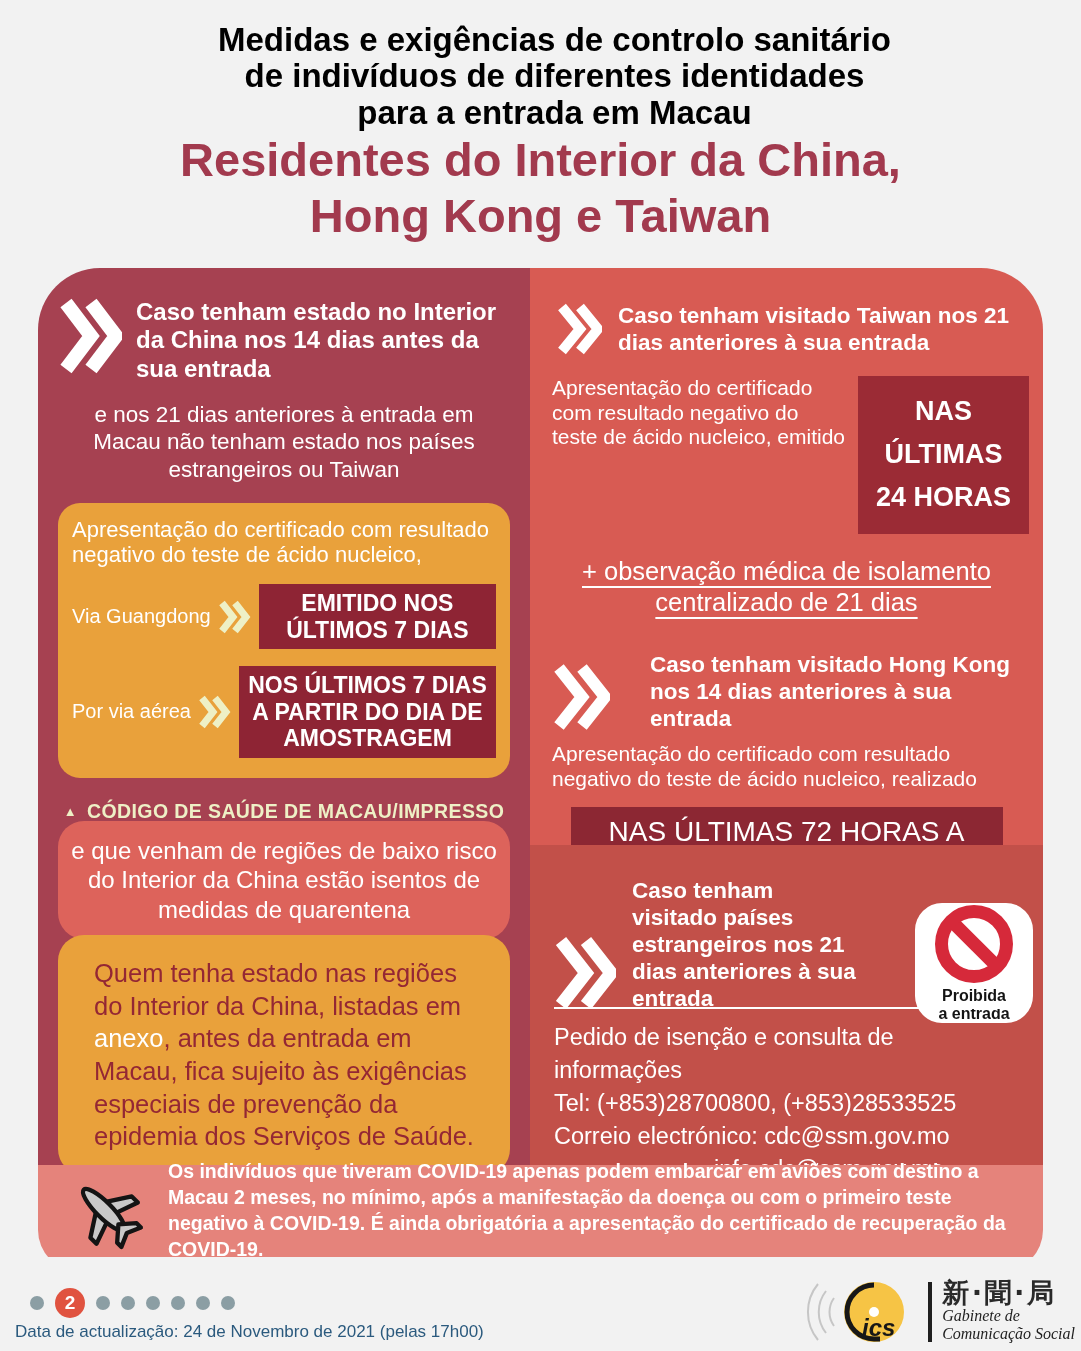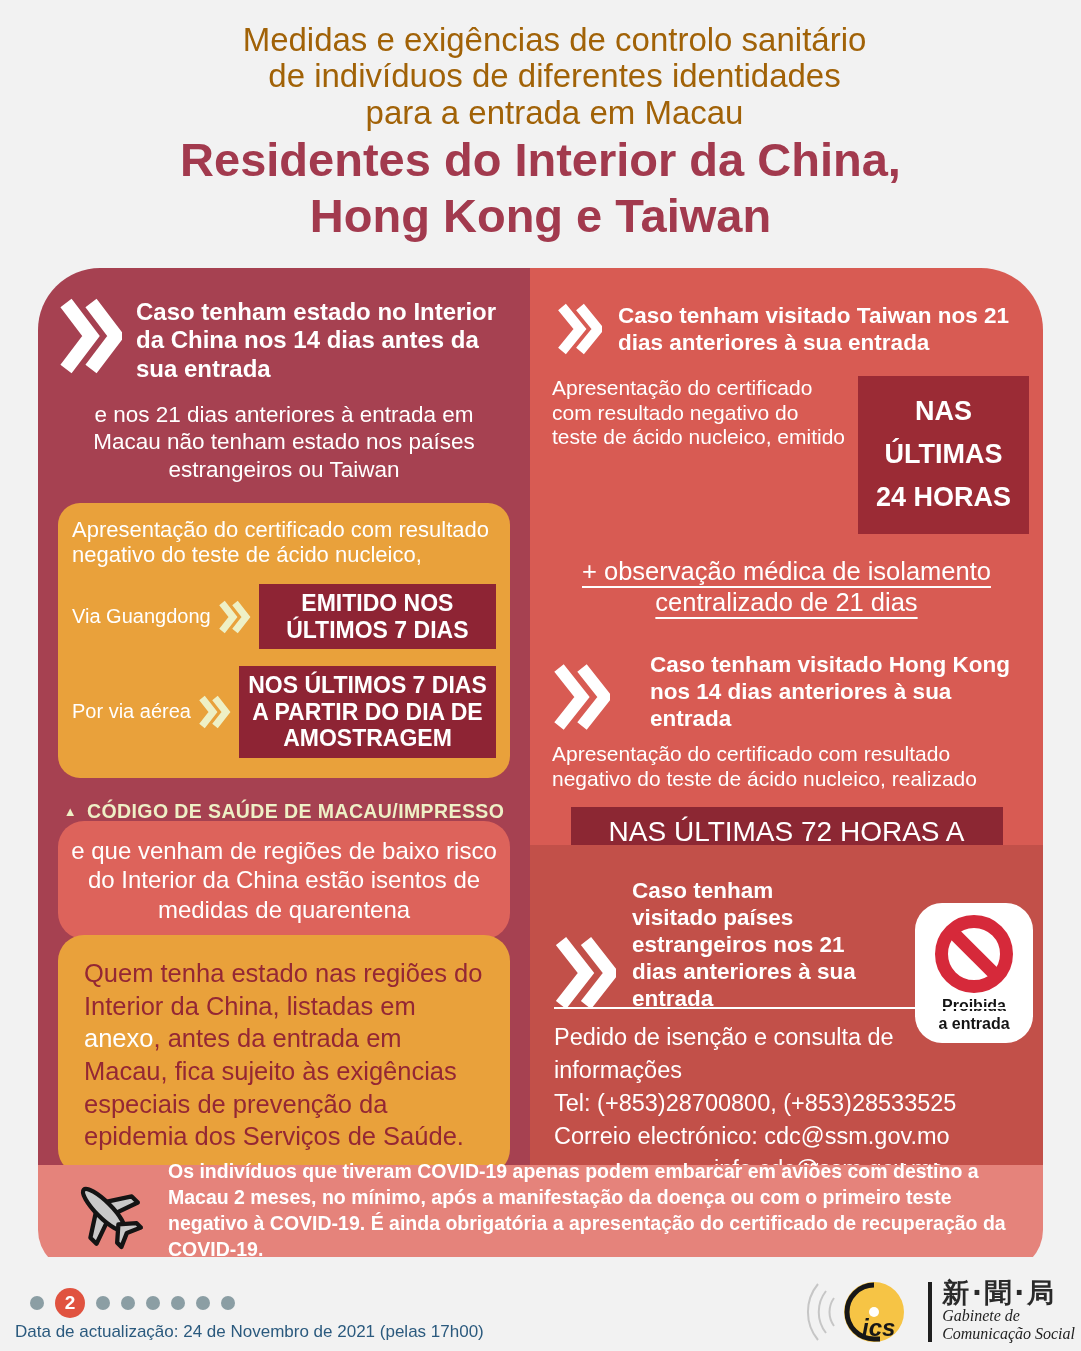"Medidas e exigências de controlo" .header .sub { color: #a16207 -> #000000; font-weight: normal -> bold }
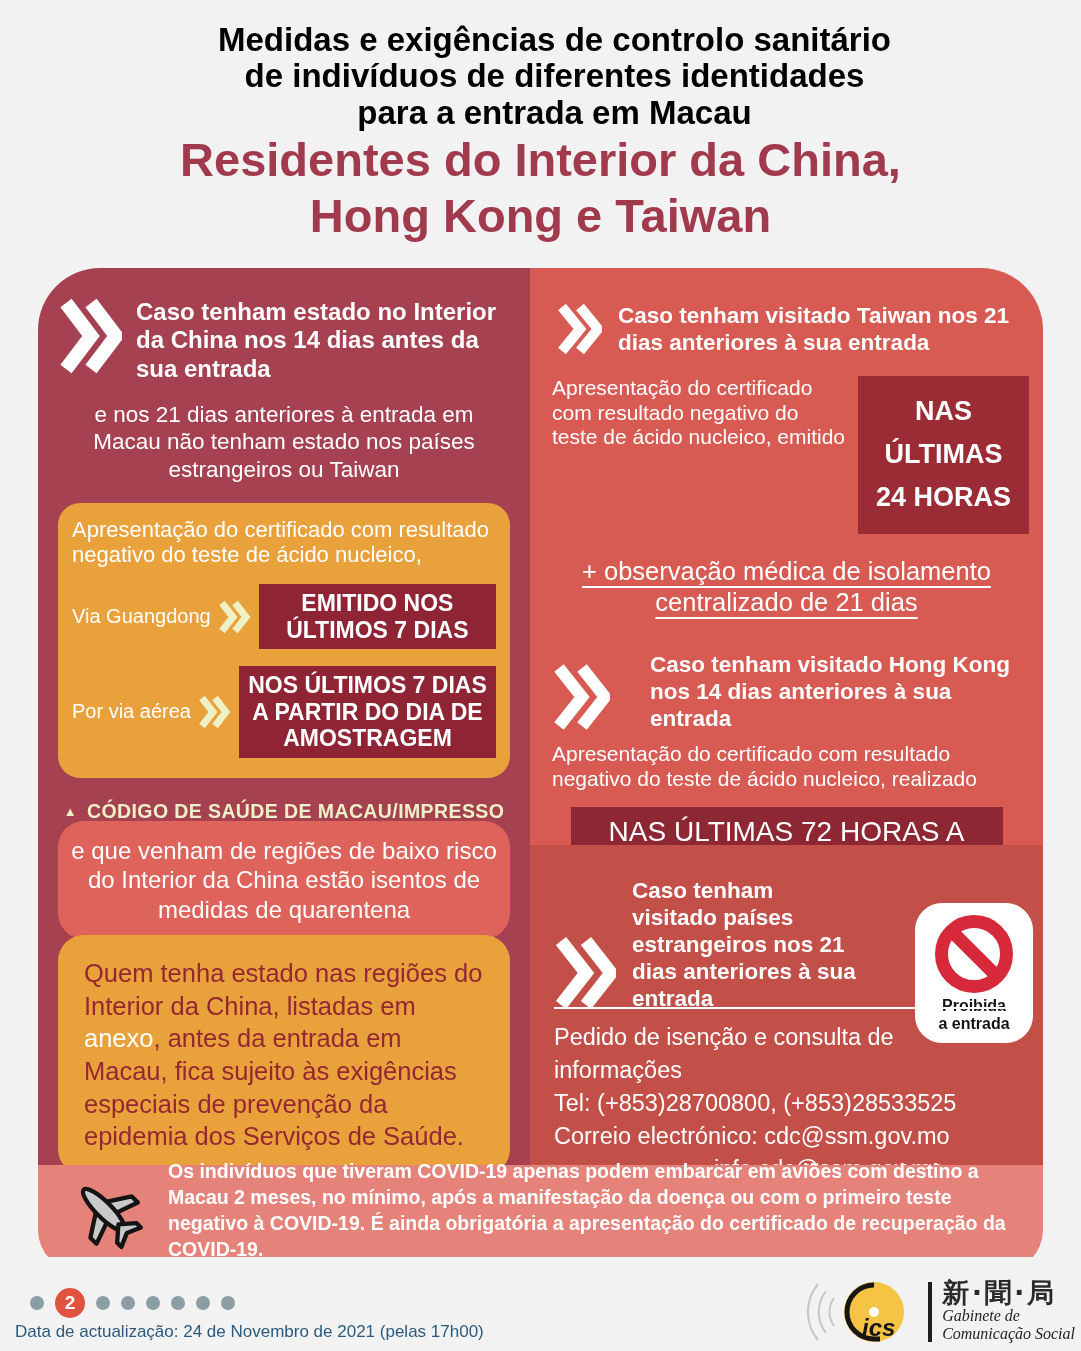"Quem tenha estado nas regiões" .annex-box { padding: 22px 26px -> 22px 36px }
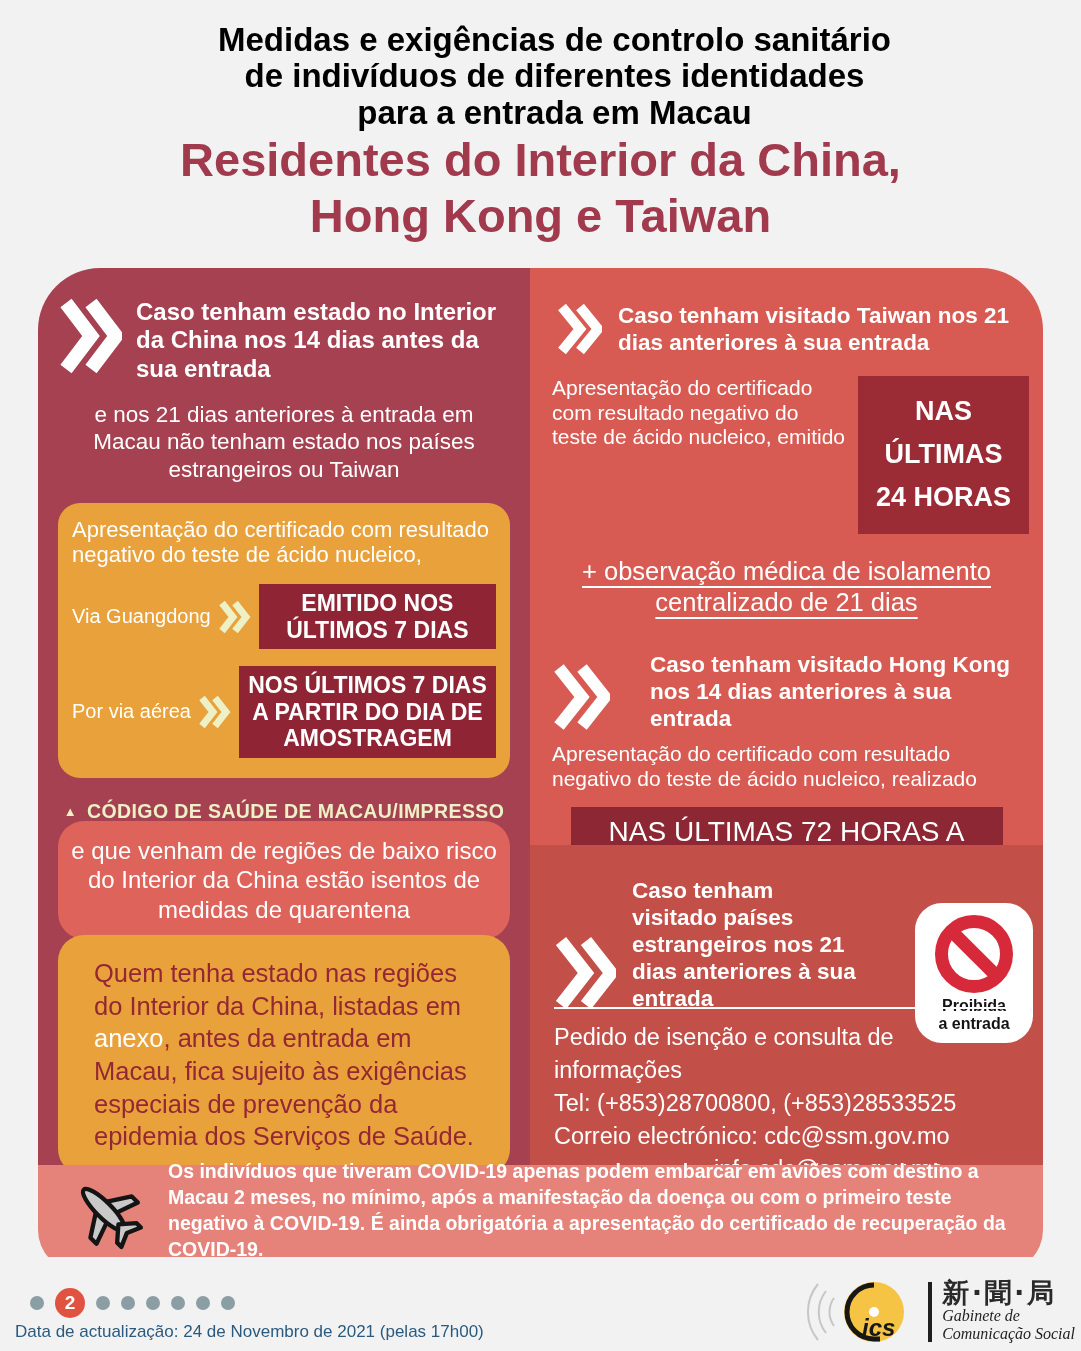"Proibida" .no-entry { height: 140px -> 120px }
